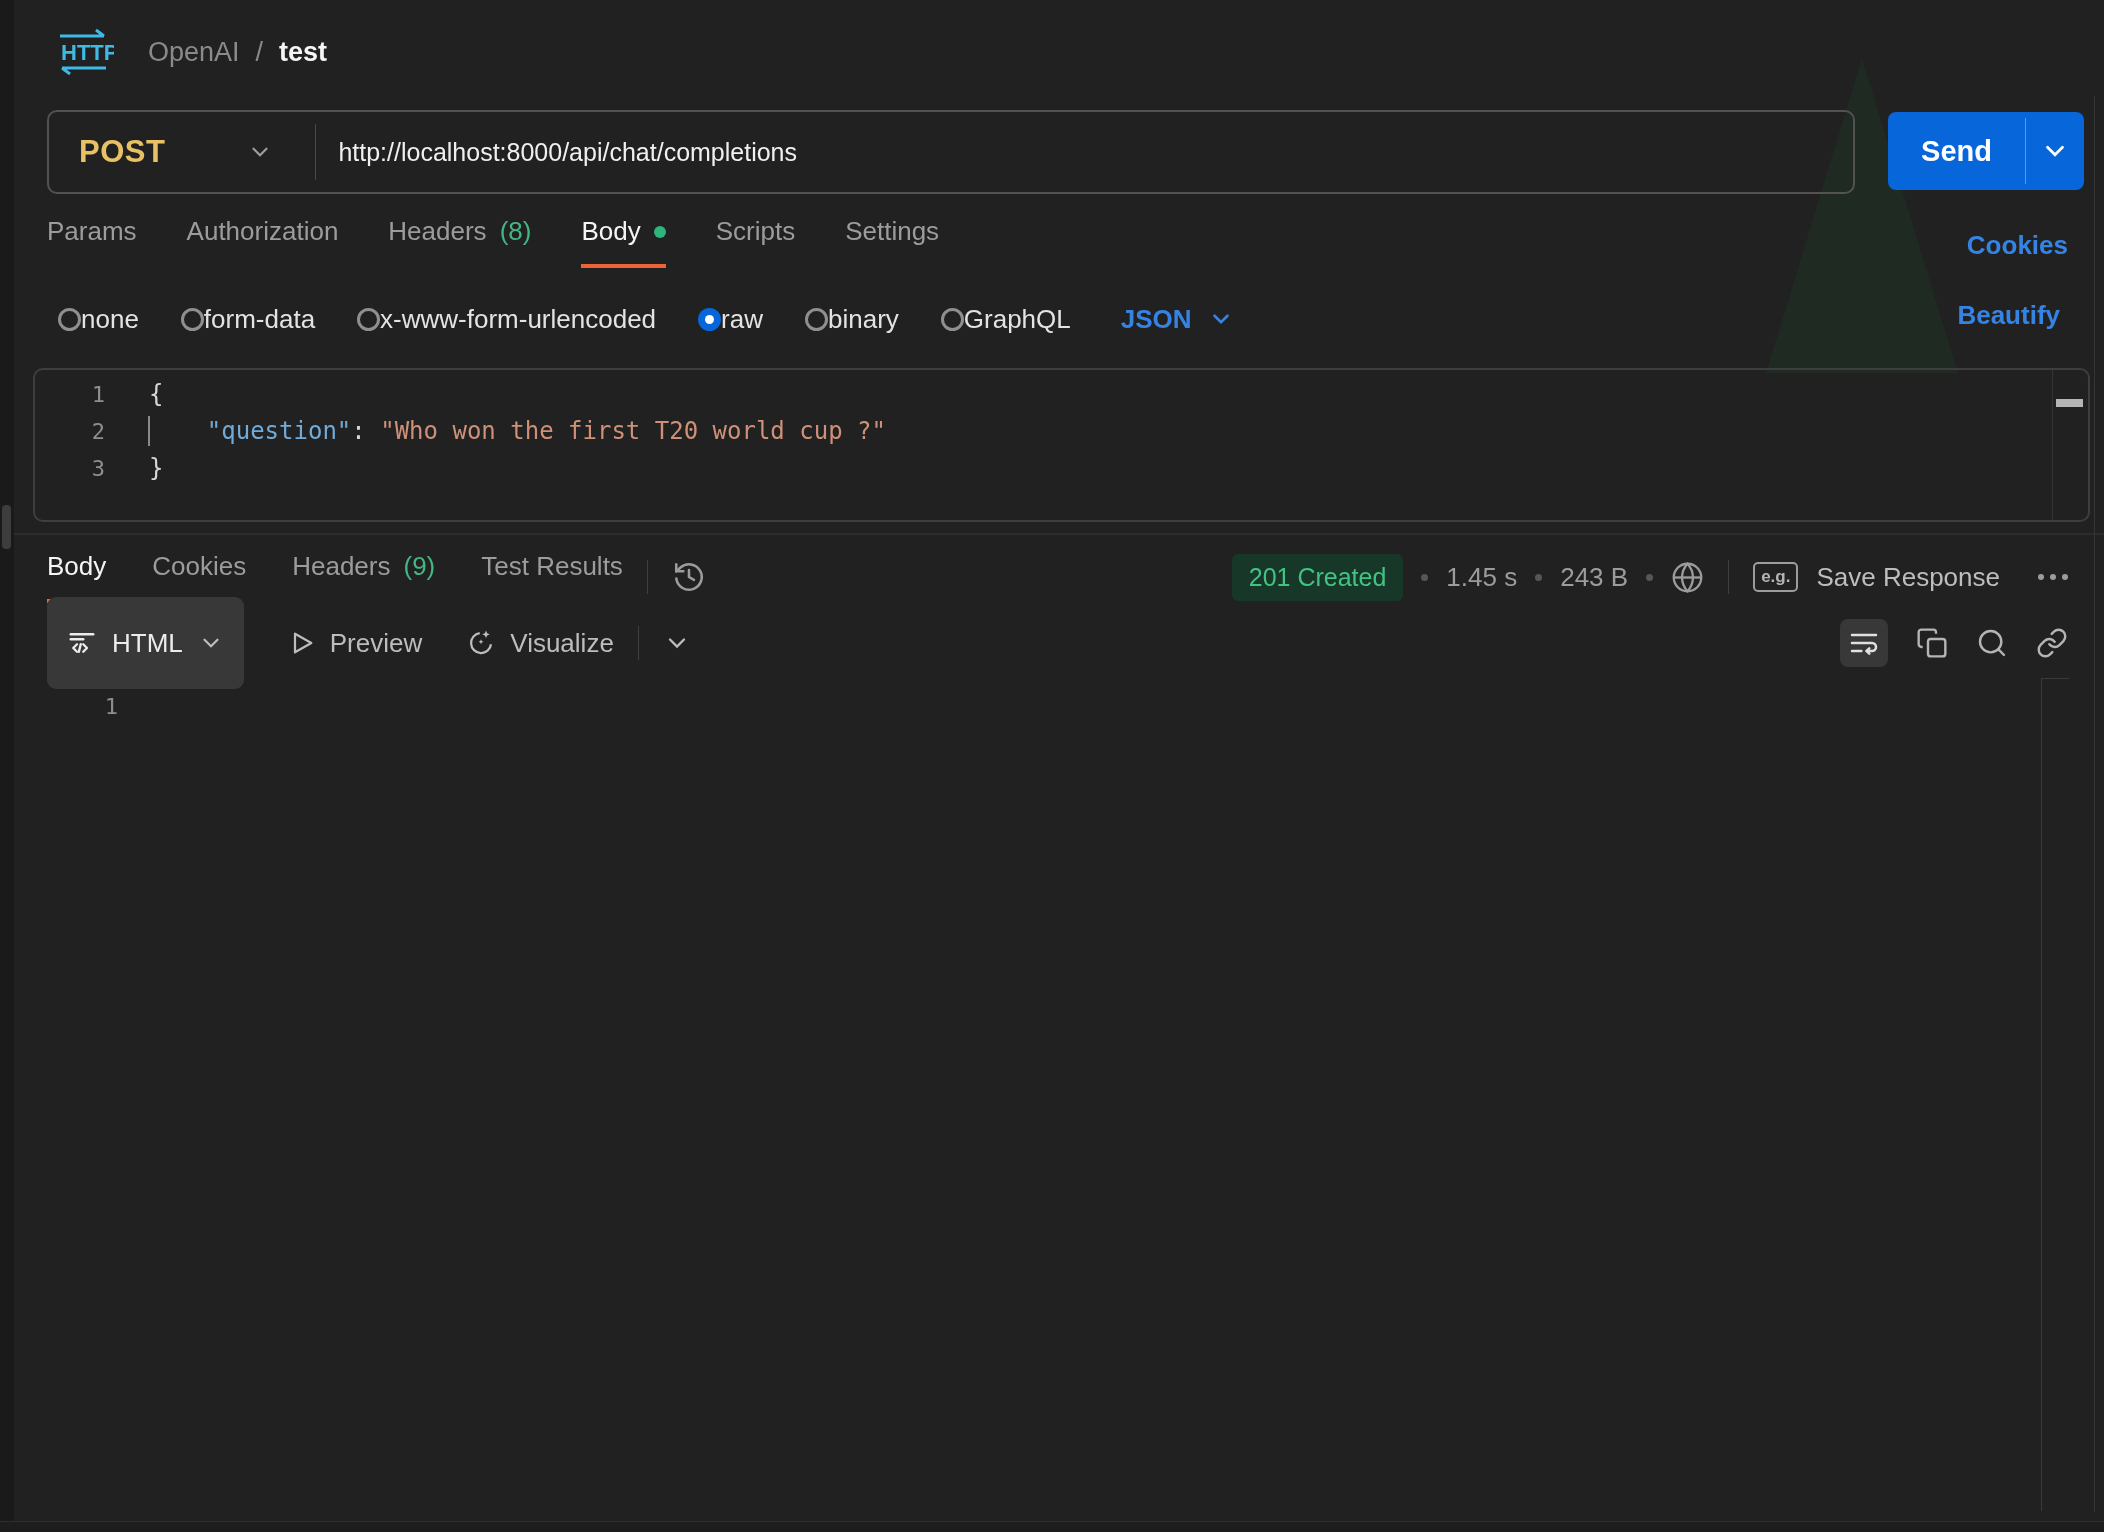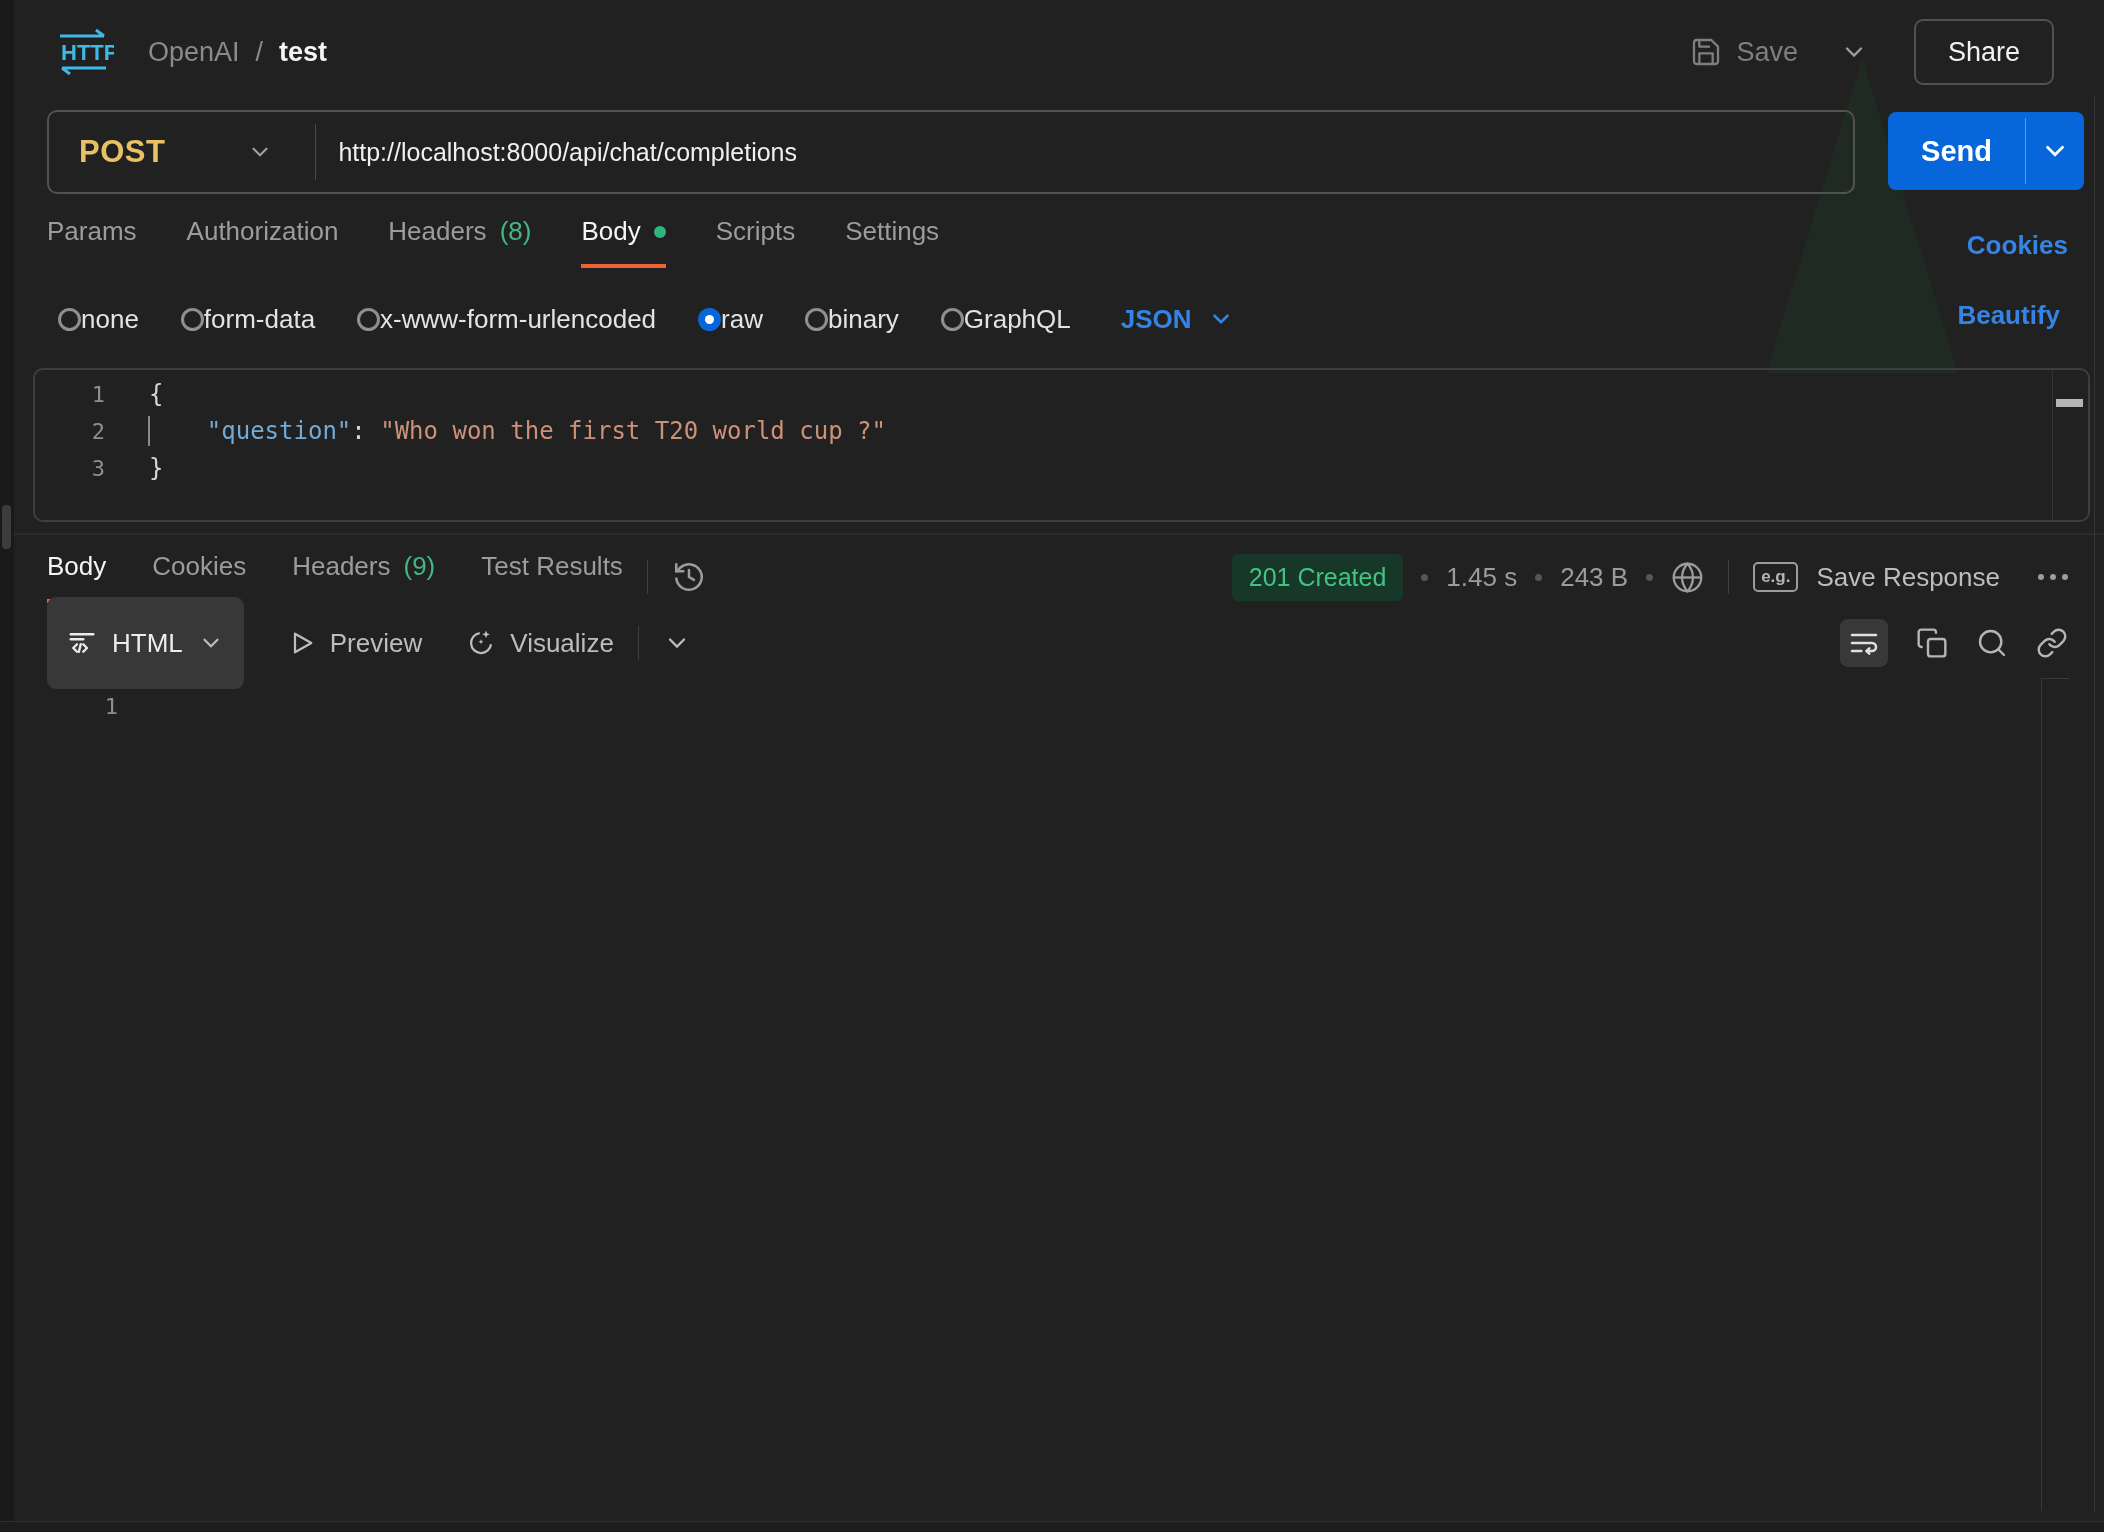"Save" div.header-right { html: <div> <div> <svg> <path></path> <polyline></polyline> <polyline></polyline> </svg> <span>Save</span> <svg> <polyline></polyline> </svg> </div> <div> <span>Share</span> </div> </div> -> none }
